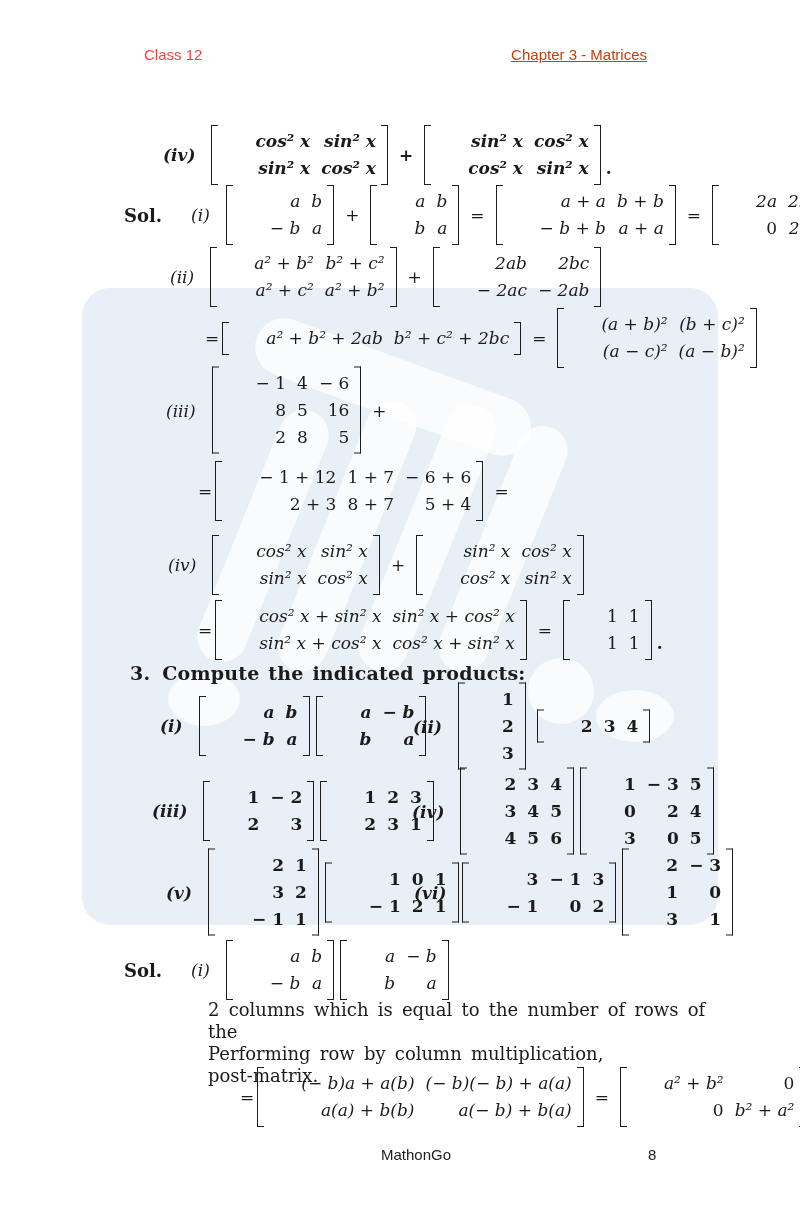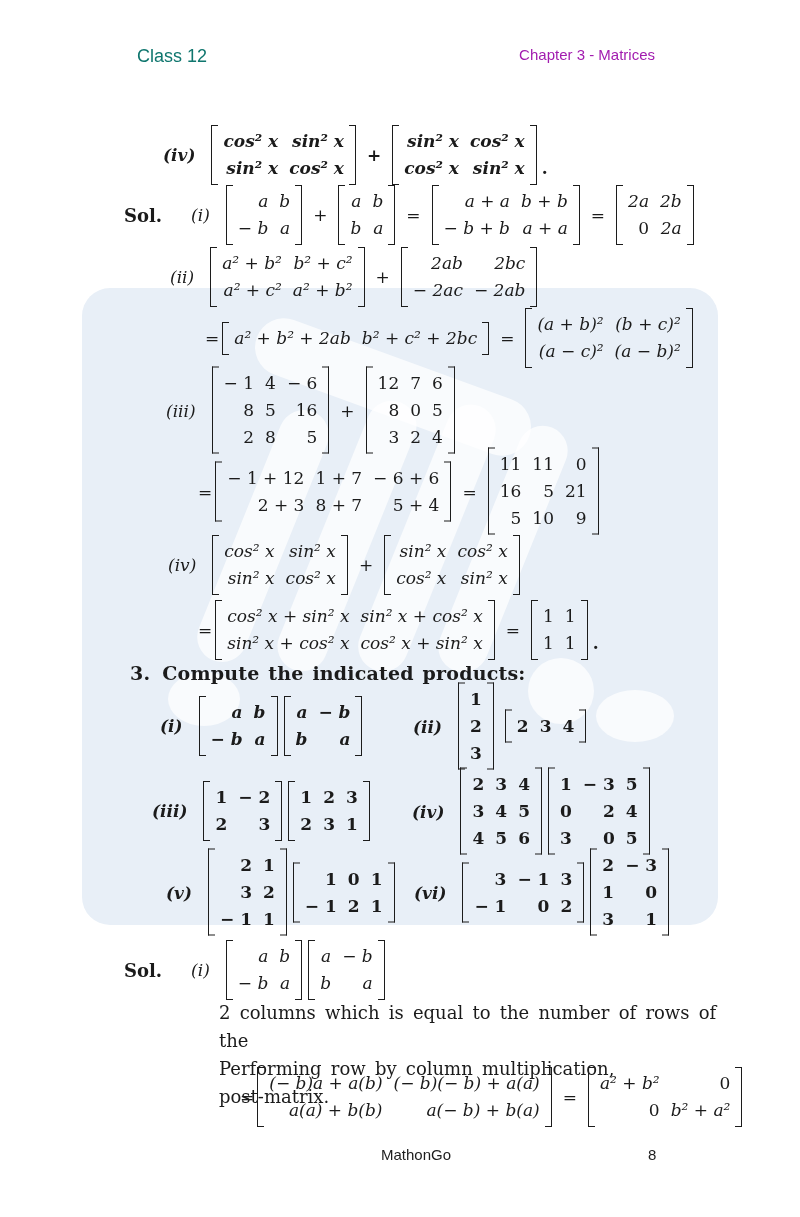"Class 12" .hdr-left { color: #0f766e -> #ef4444; font-size: 18px -> 15px; left: 137px -> 144px }
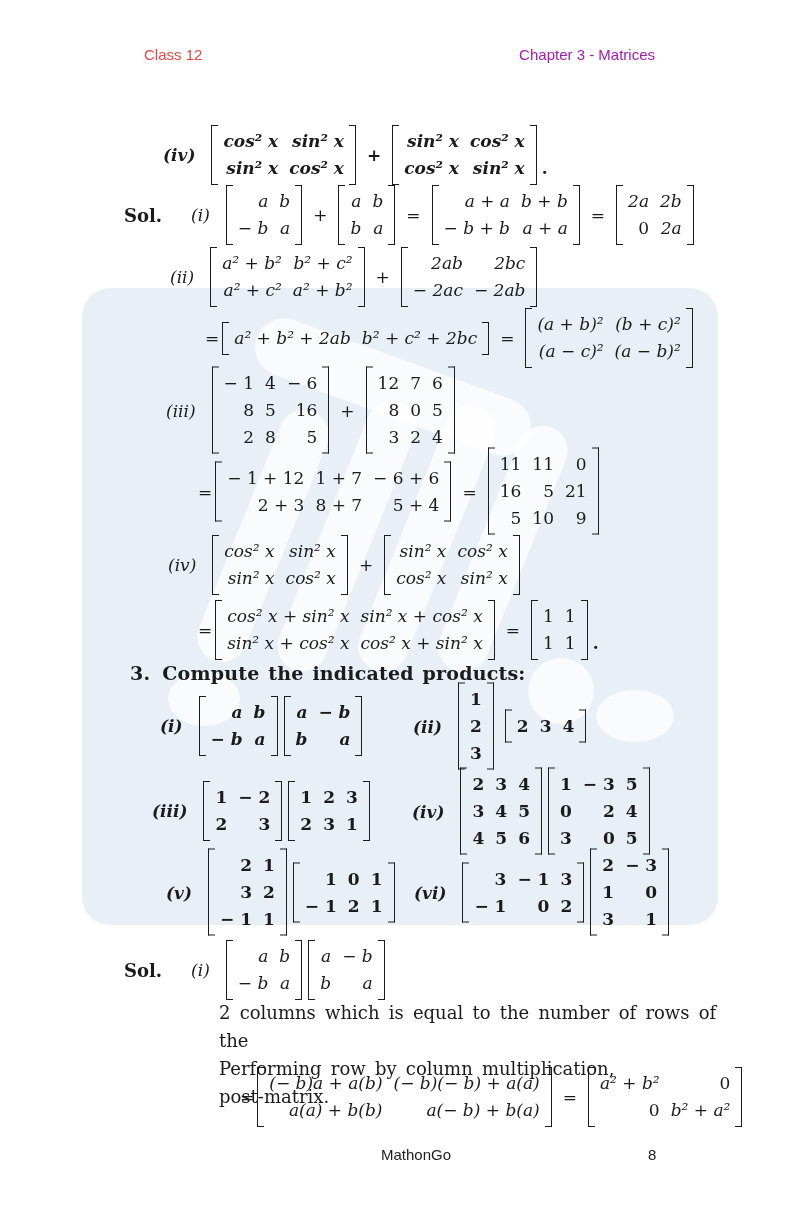"Chapter 3 - Matrices" .hdr-right { color: #a21caf -> #c2410c; right: 145px -> 153px; text-decoration: none -> underline }
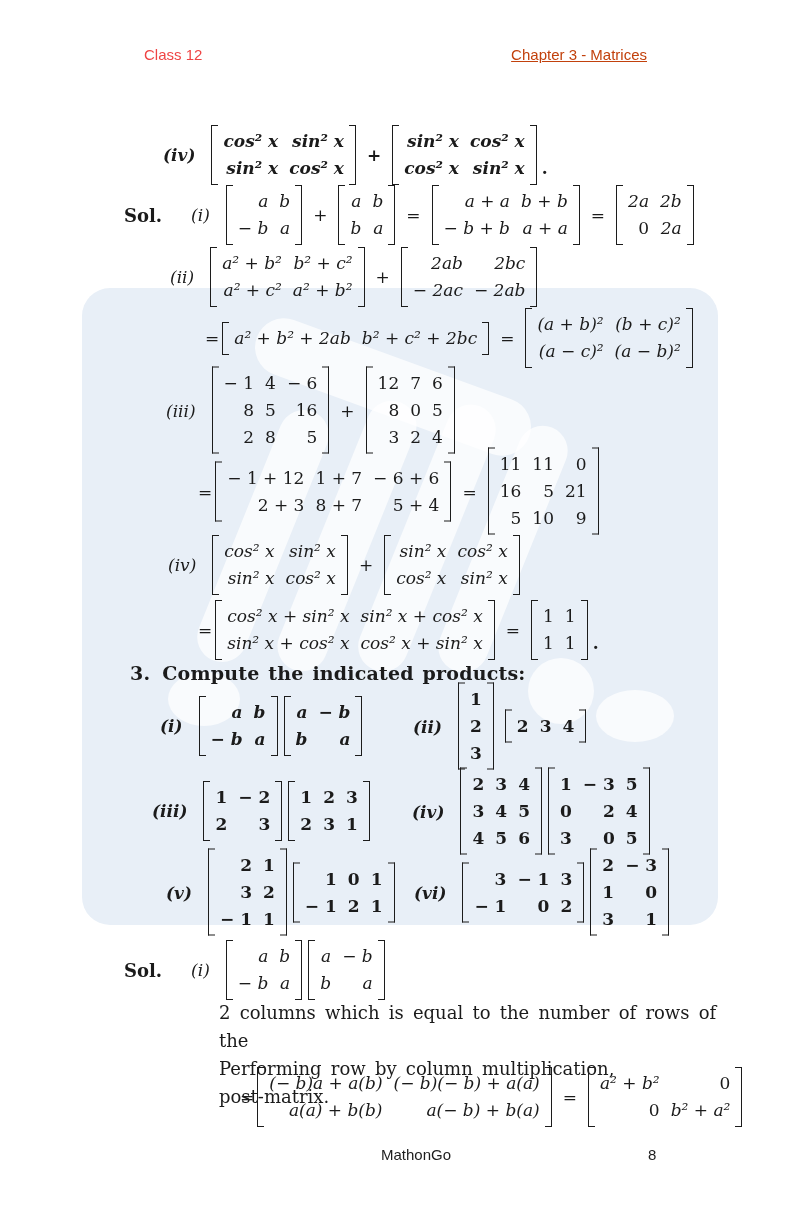"cos² x" .mt { padding-left: none -> 32px }
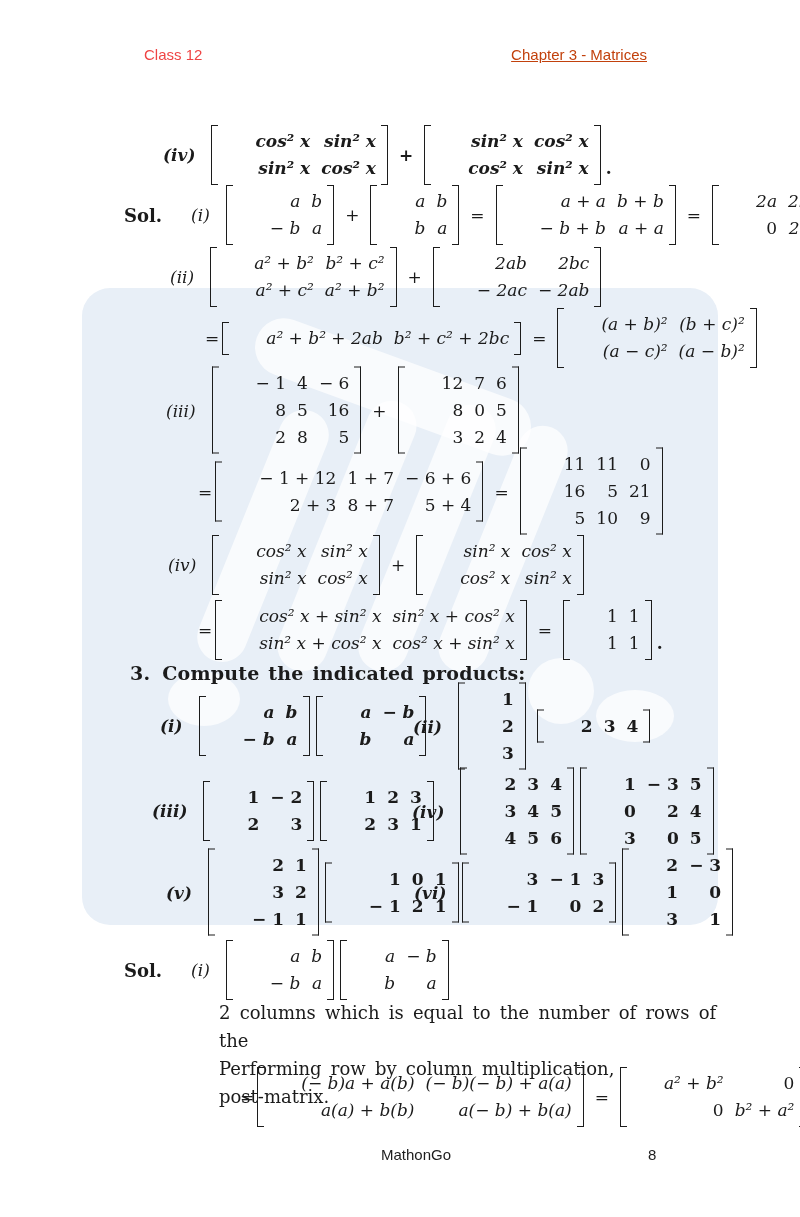"12" span.mat { html: <span> <span> <span> <span>12</span> <span>7</span> <span>6</span> </span> <span> <span>8</span> <span>0</span> <span>5</span> </span> <span> <span>3</span> <span>2</span> <span>4</span> </span> </span> </span> -> none }
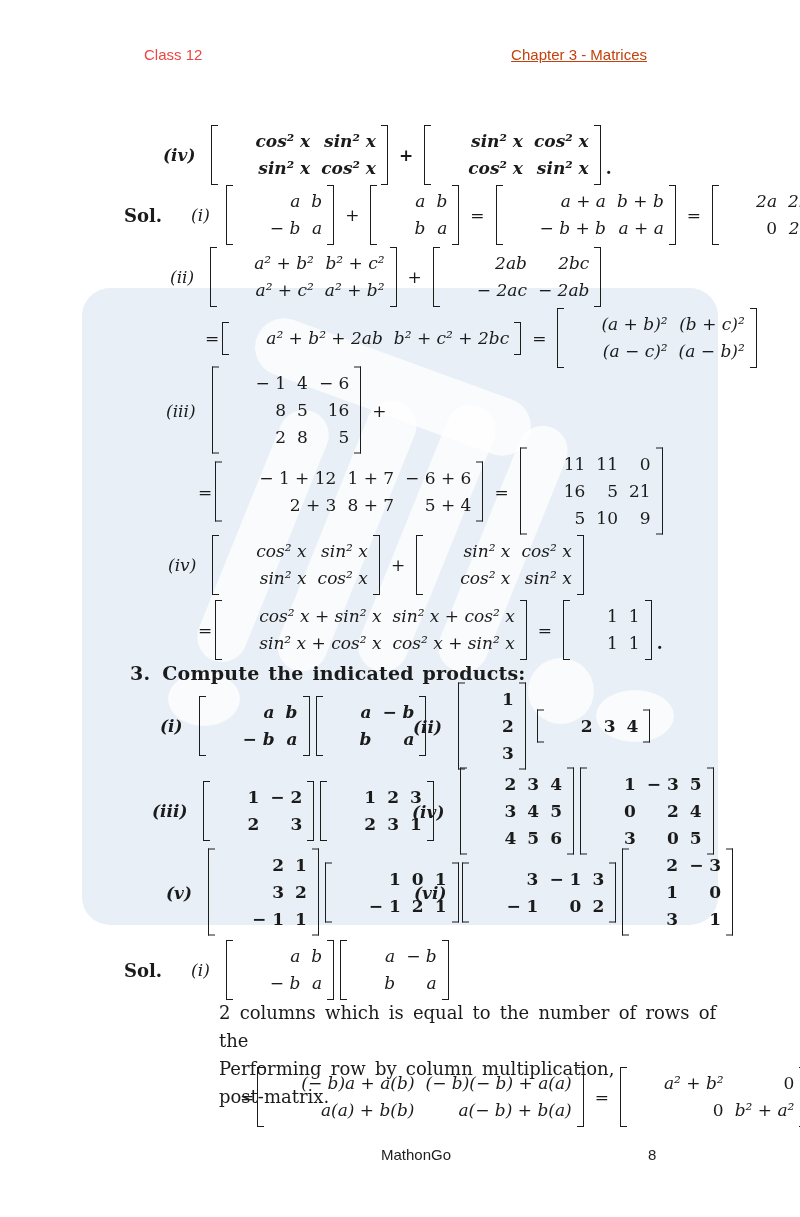"11" span.mat { html: <span> <span> <span> <span>11</span> <span>11</span> <span>0</span> </span> <span> <span>16</span> <span>5</span> <span>21</span> </span> <span> <span>5</span> <span>10</span> <span>9</span> </span> </span> </span> -> none }
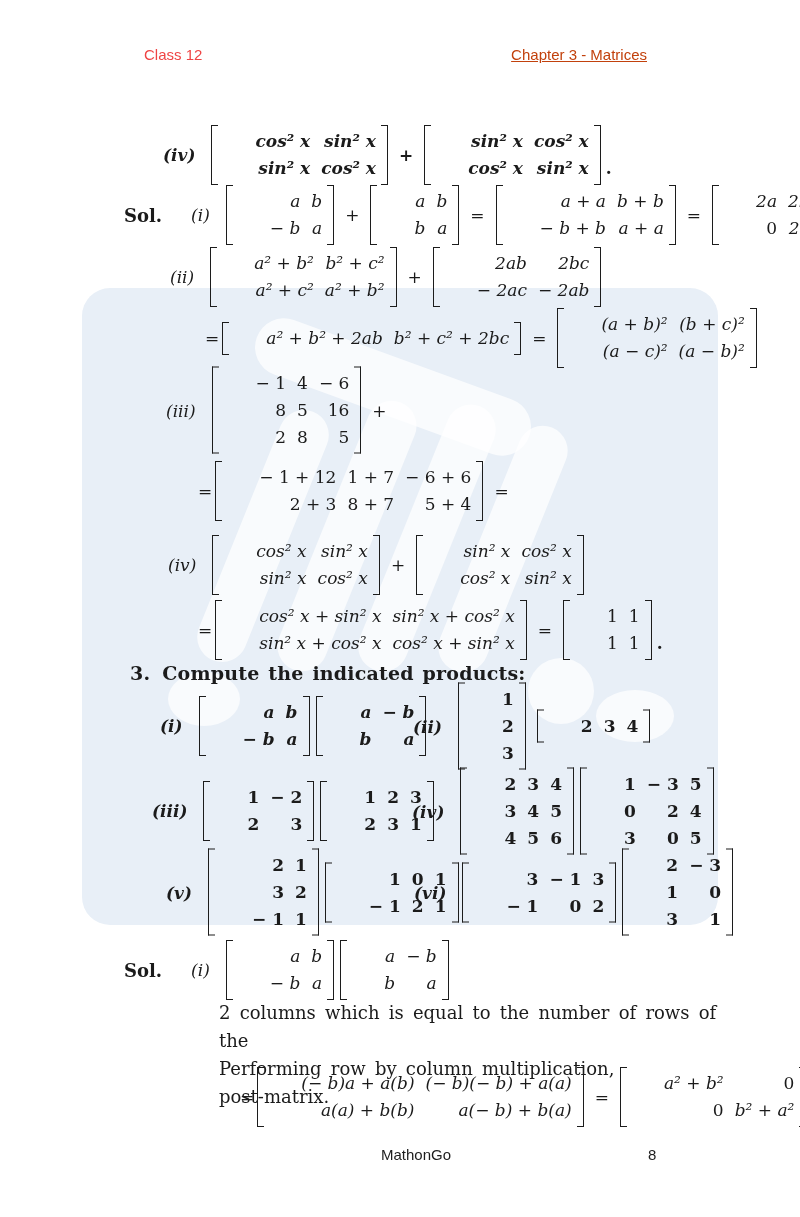"2 columns which is equal" .bodytext { left: 219px -> 208px; line-height: 28px -> 22px }
